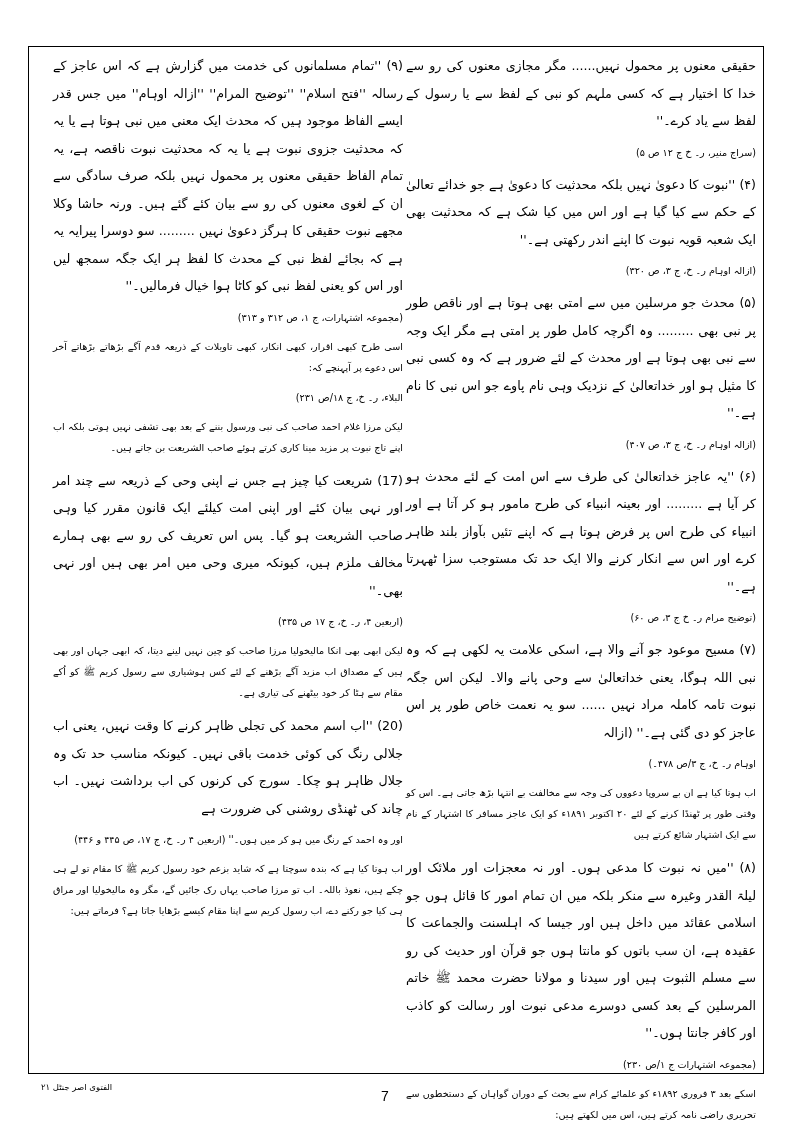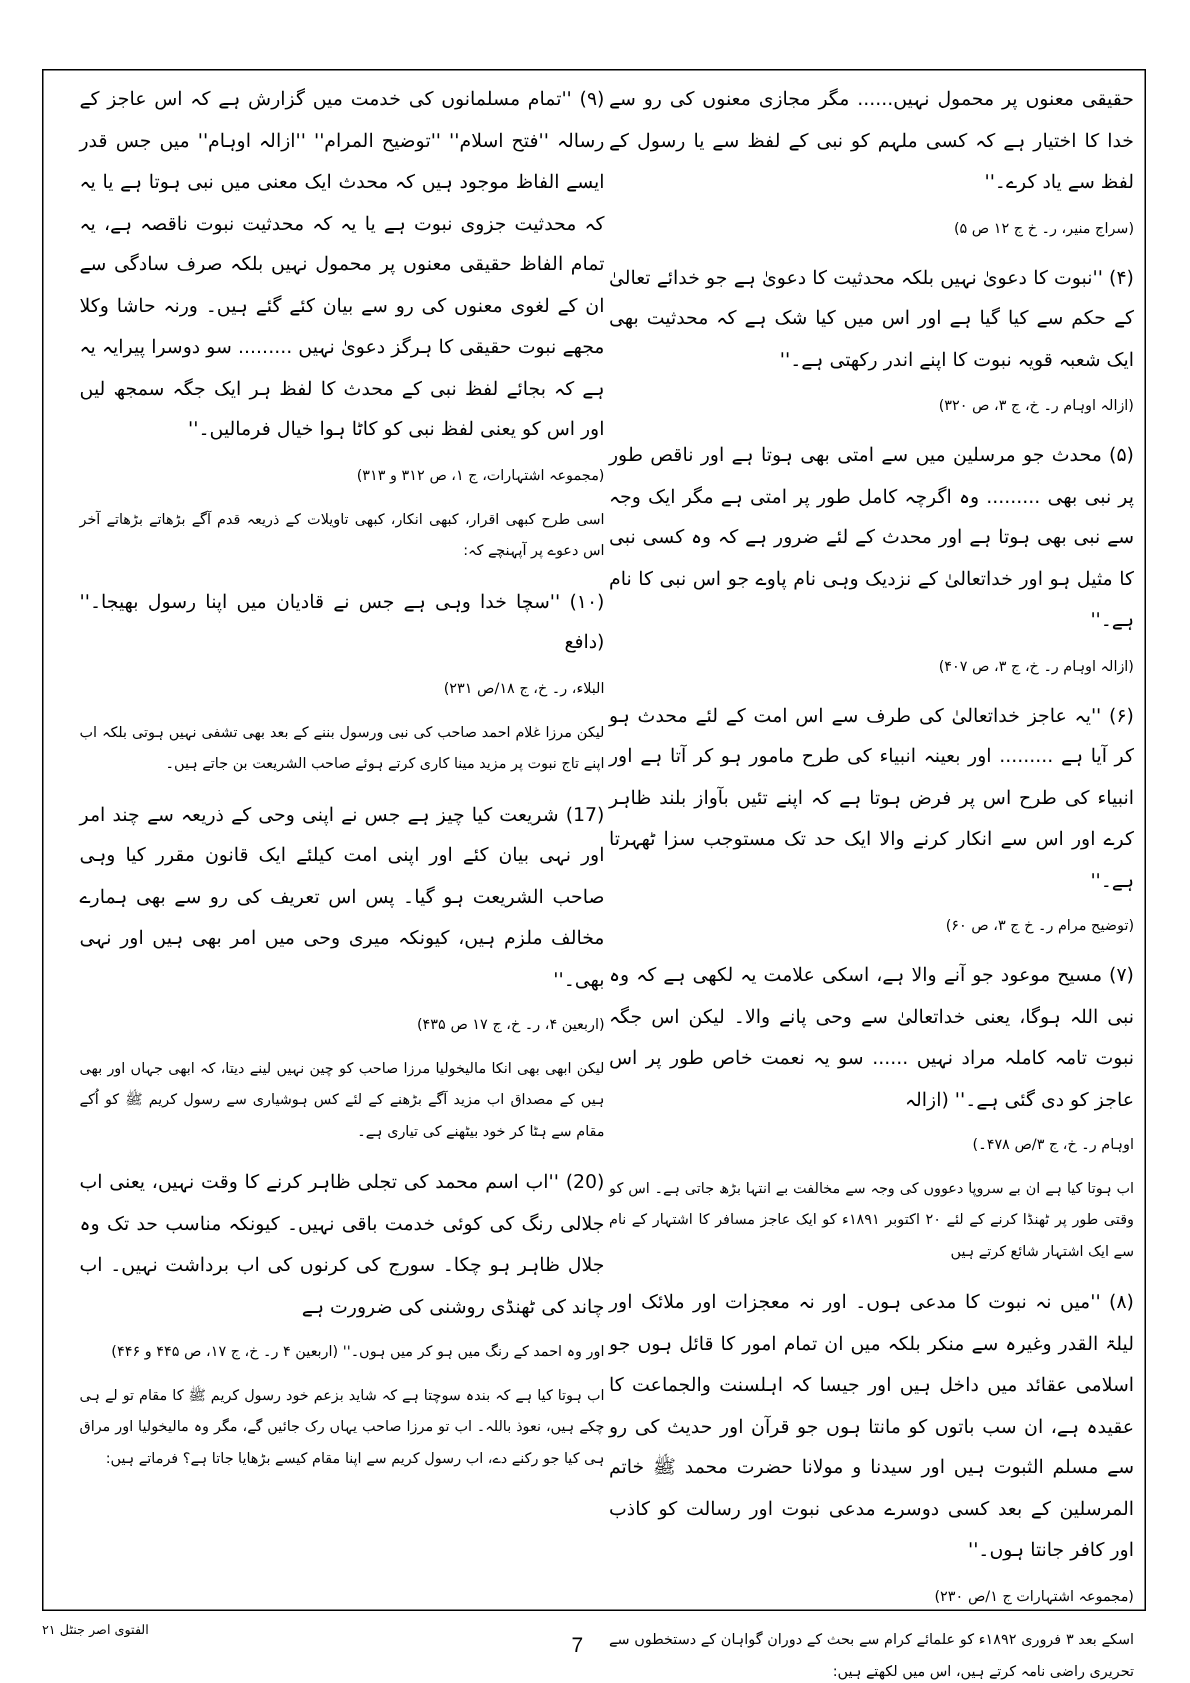"(۱۰) ''سچا خدا وہی ہے" p.para { html: <p>(۱۰) ''سچا خدا وہی ہے جس نے قادیان میں اپنا رسول بھیجا۔'' (دافع</p> -> none }
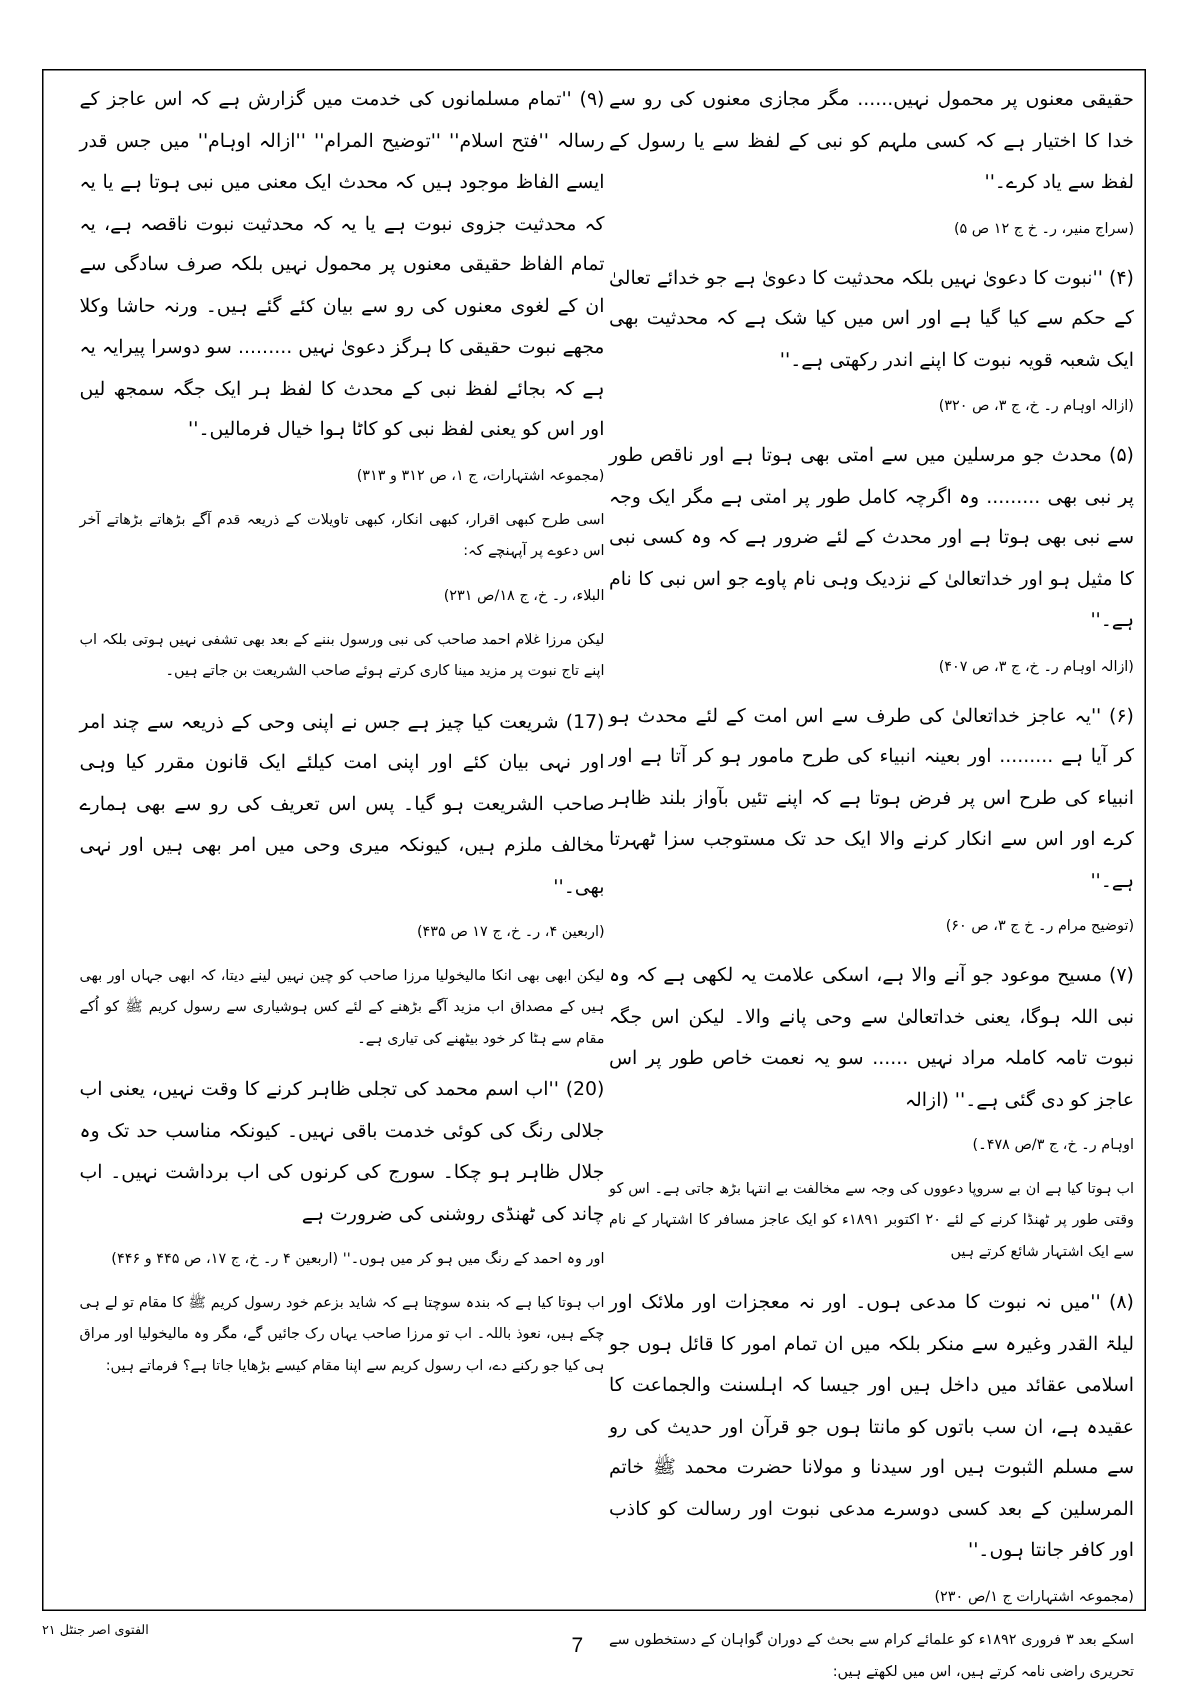"الفتوی اصر جنٹل ۲۱" .footer-left { left: 28px -> 41px }
